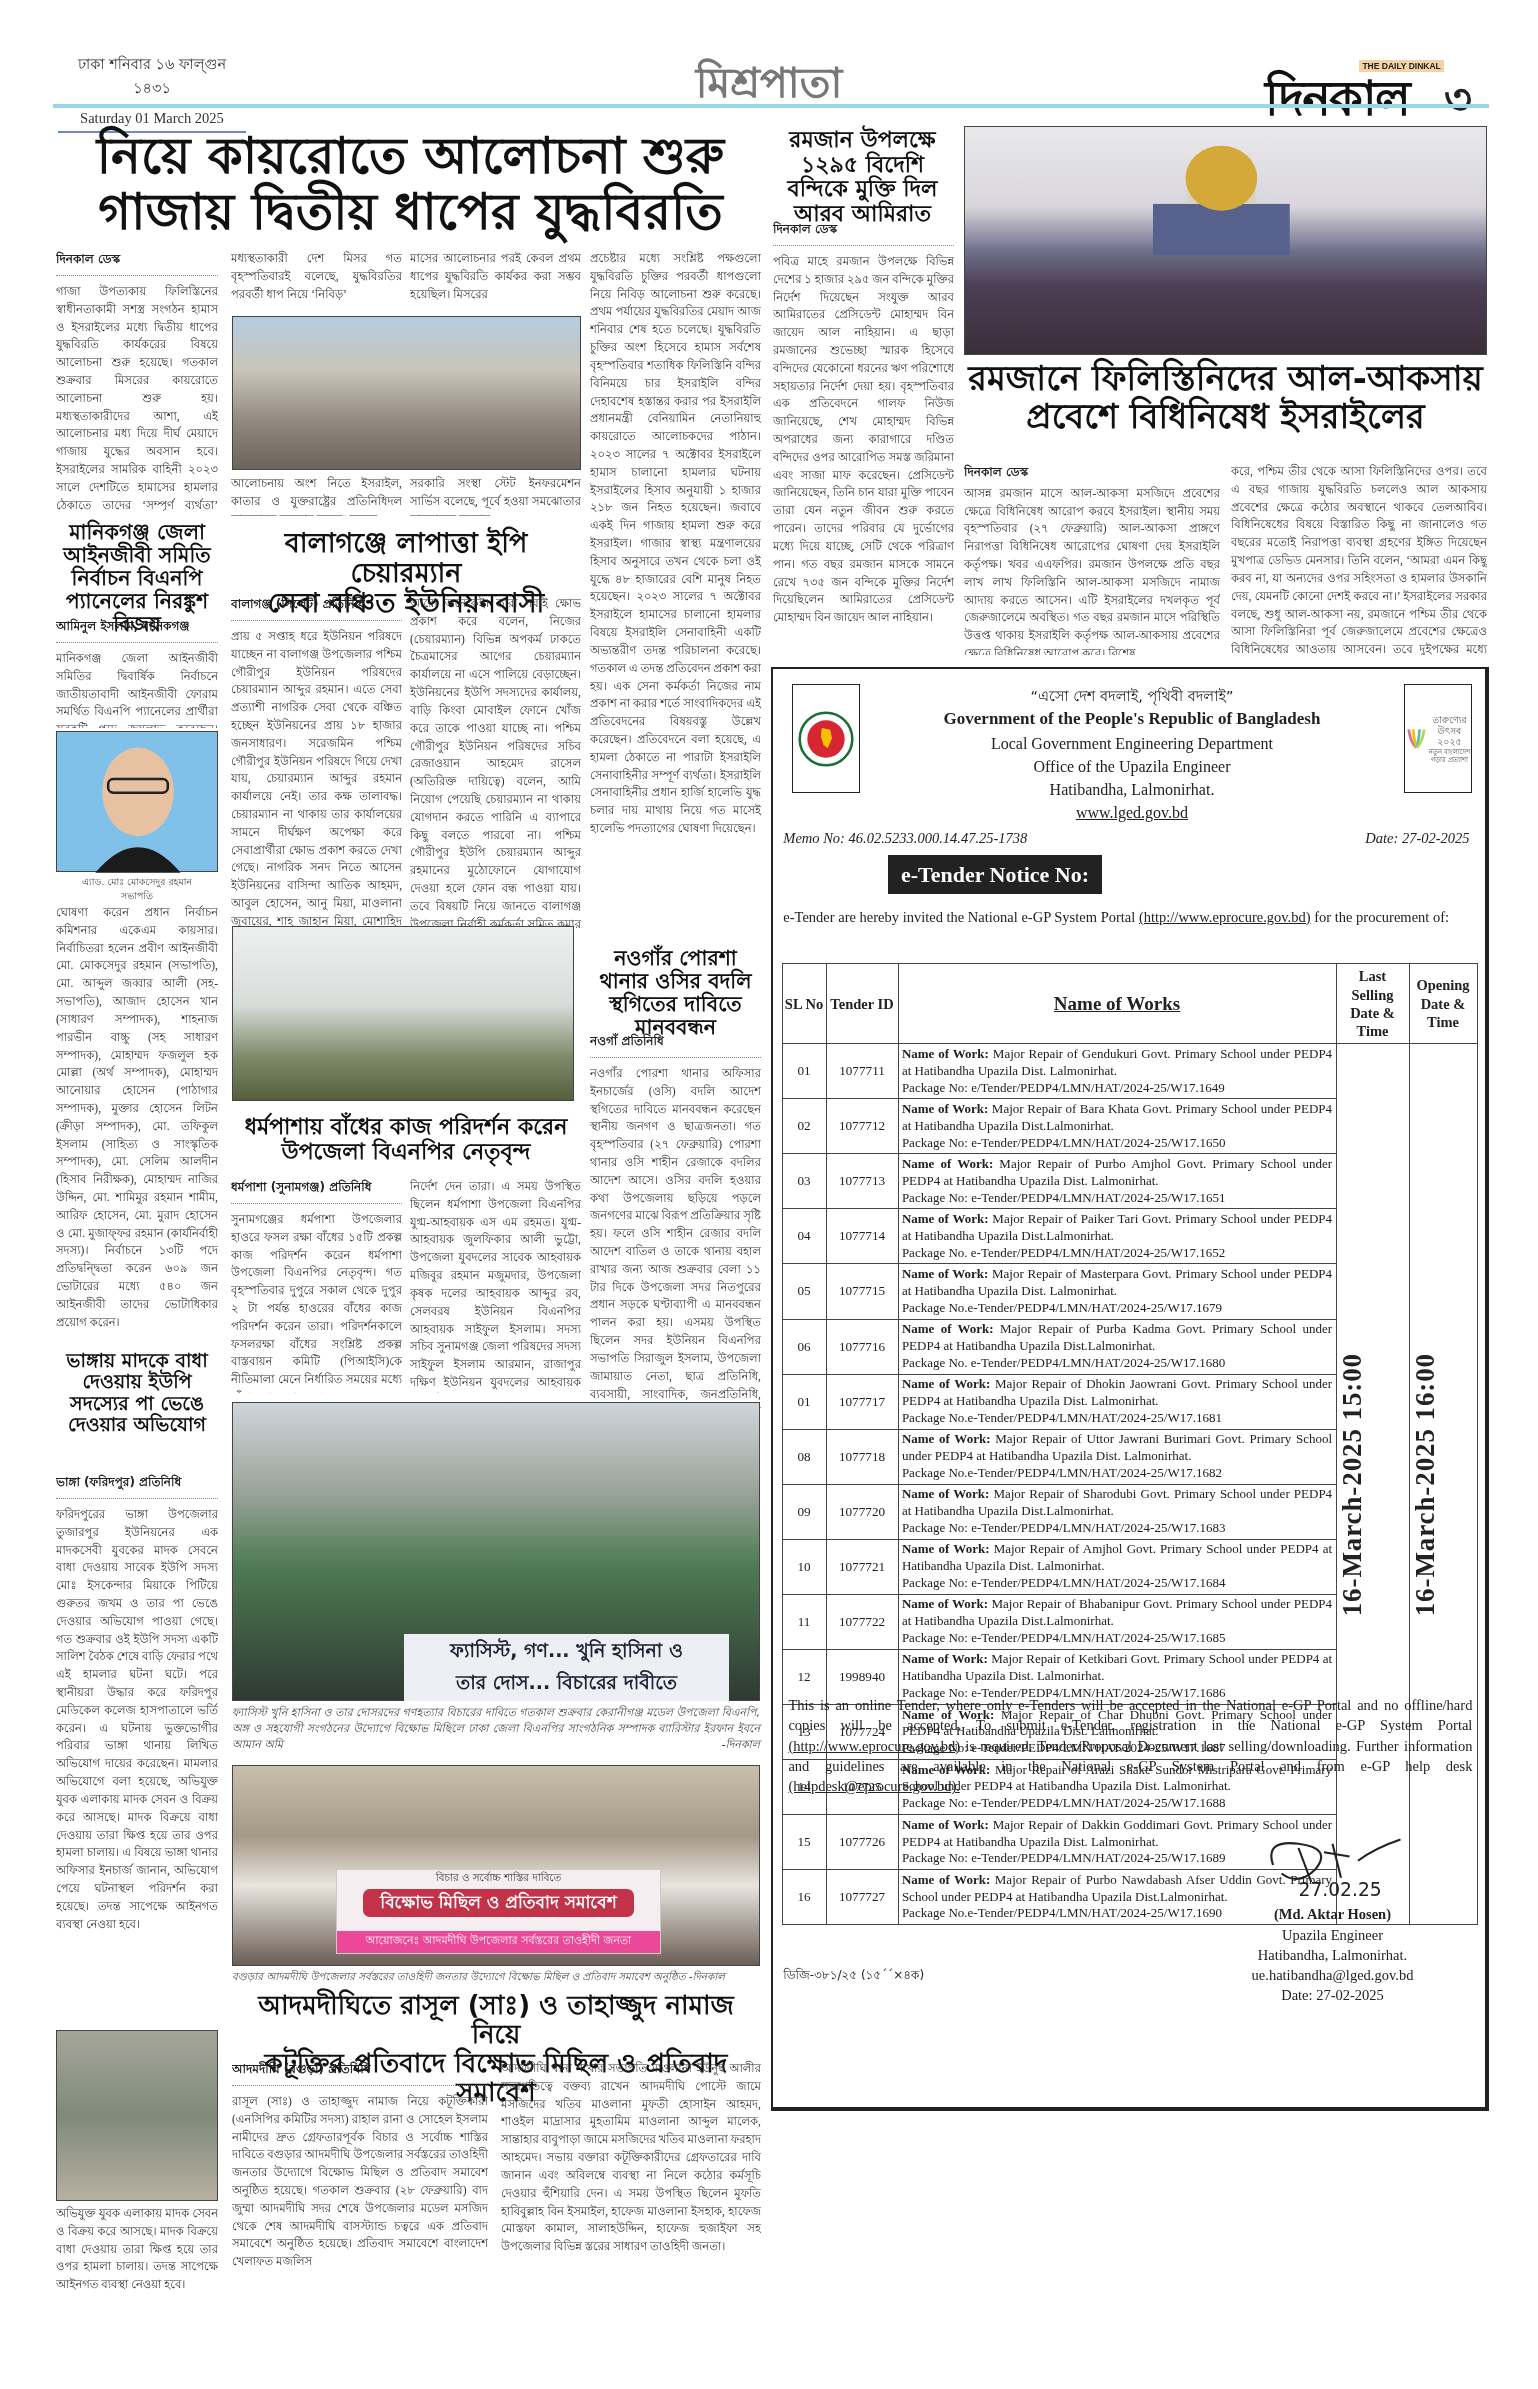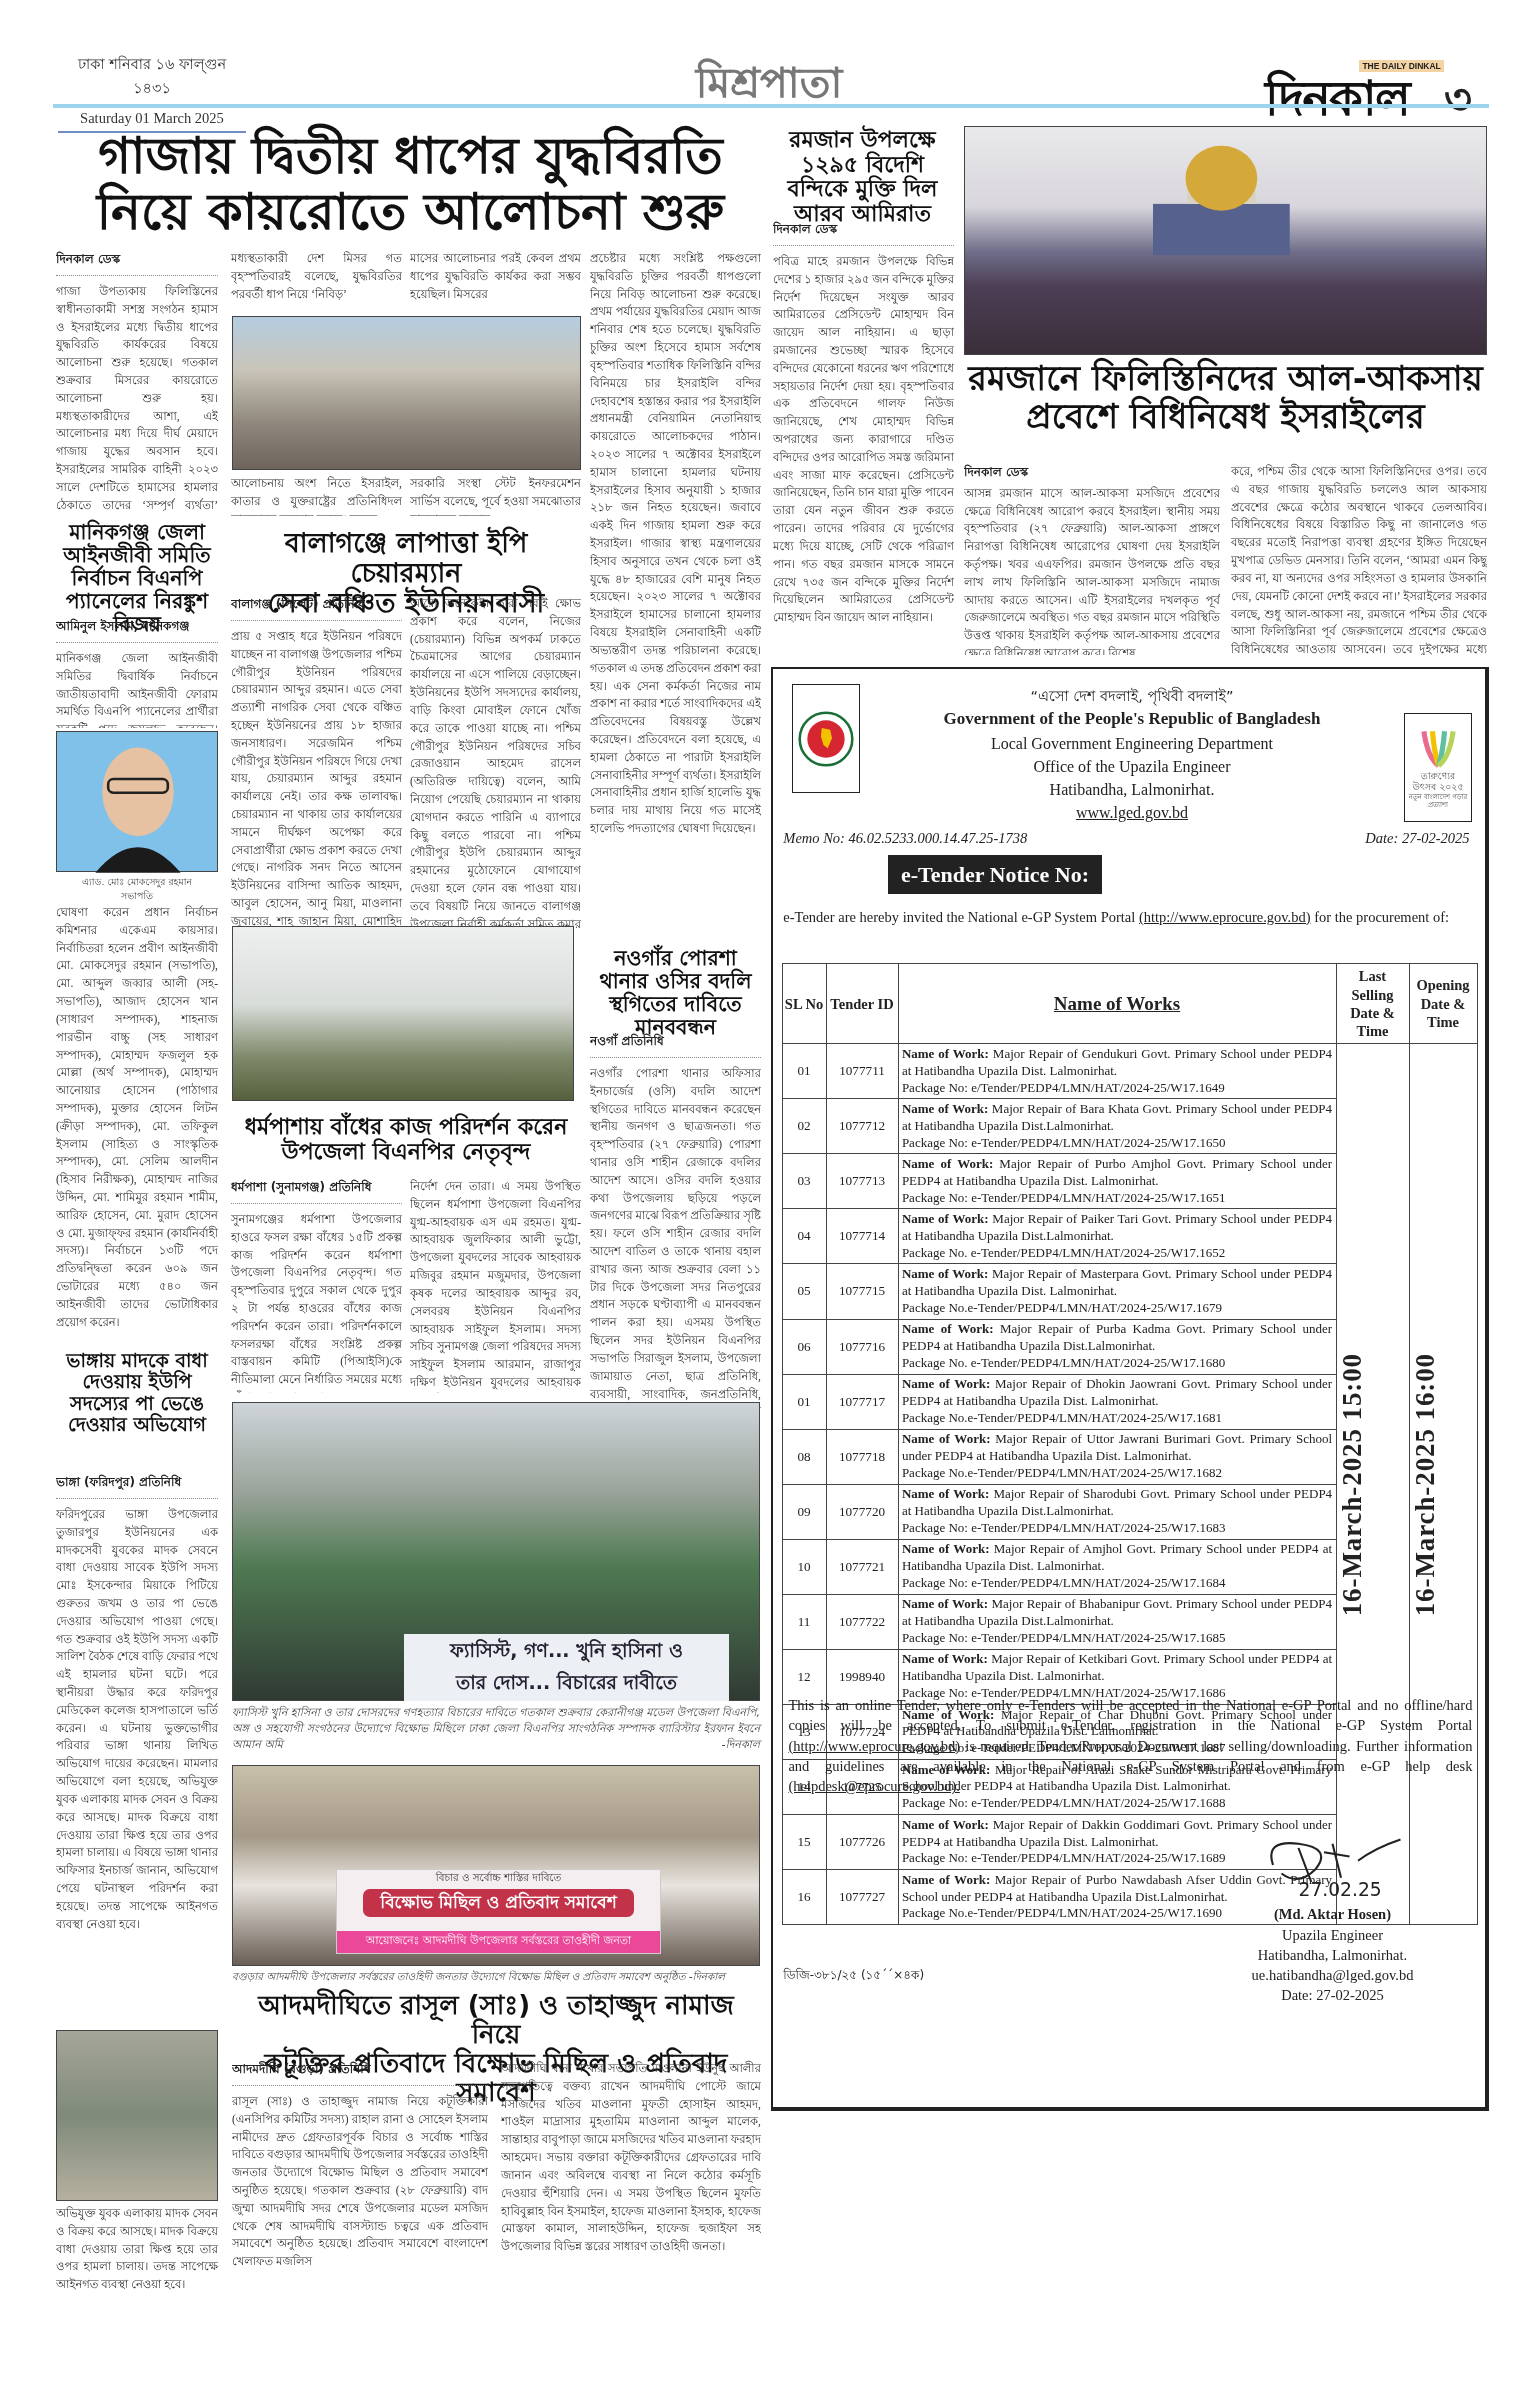"গাজায় দ্বিতীয় ধাপের যুদ্ধবিরতি" div { order: before "নিয়ে কায়রোতে আলোচনা শুরু" -> after "নিয়ে কায়রোতে আলোচনা শুরু" }
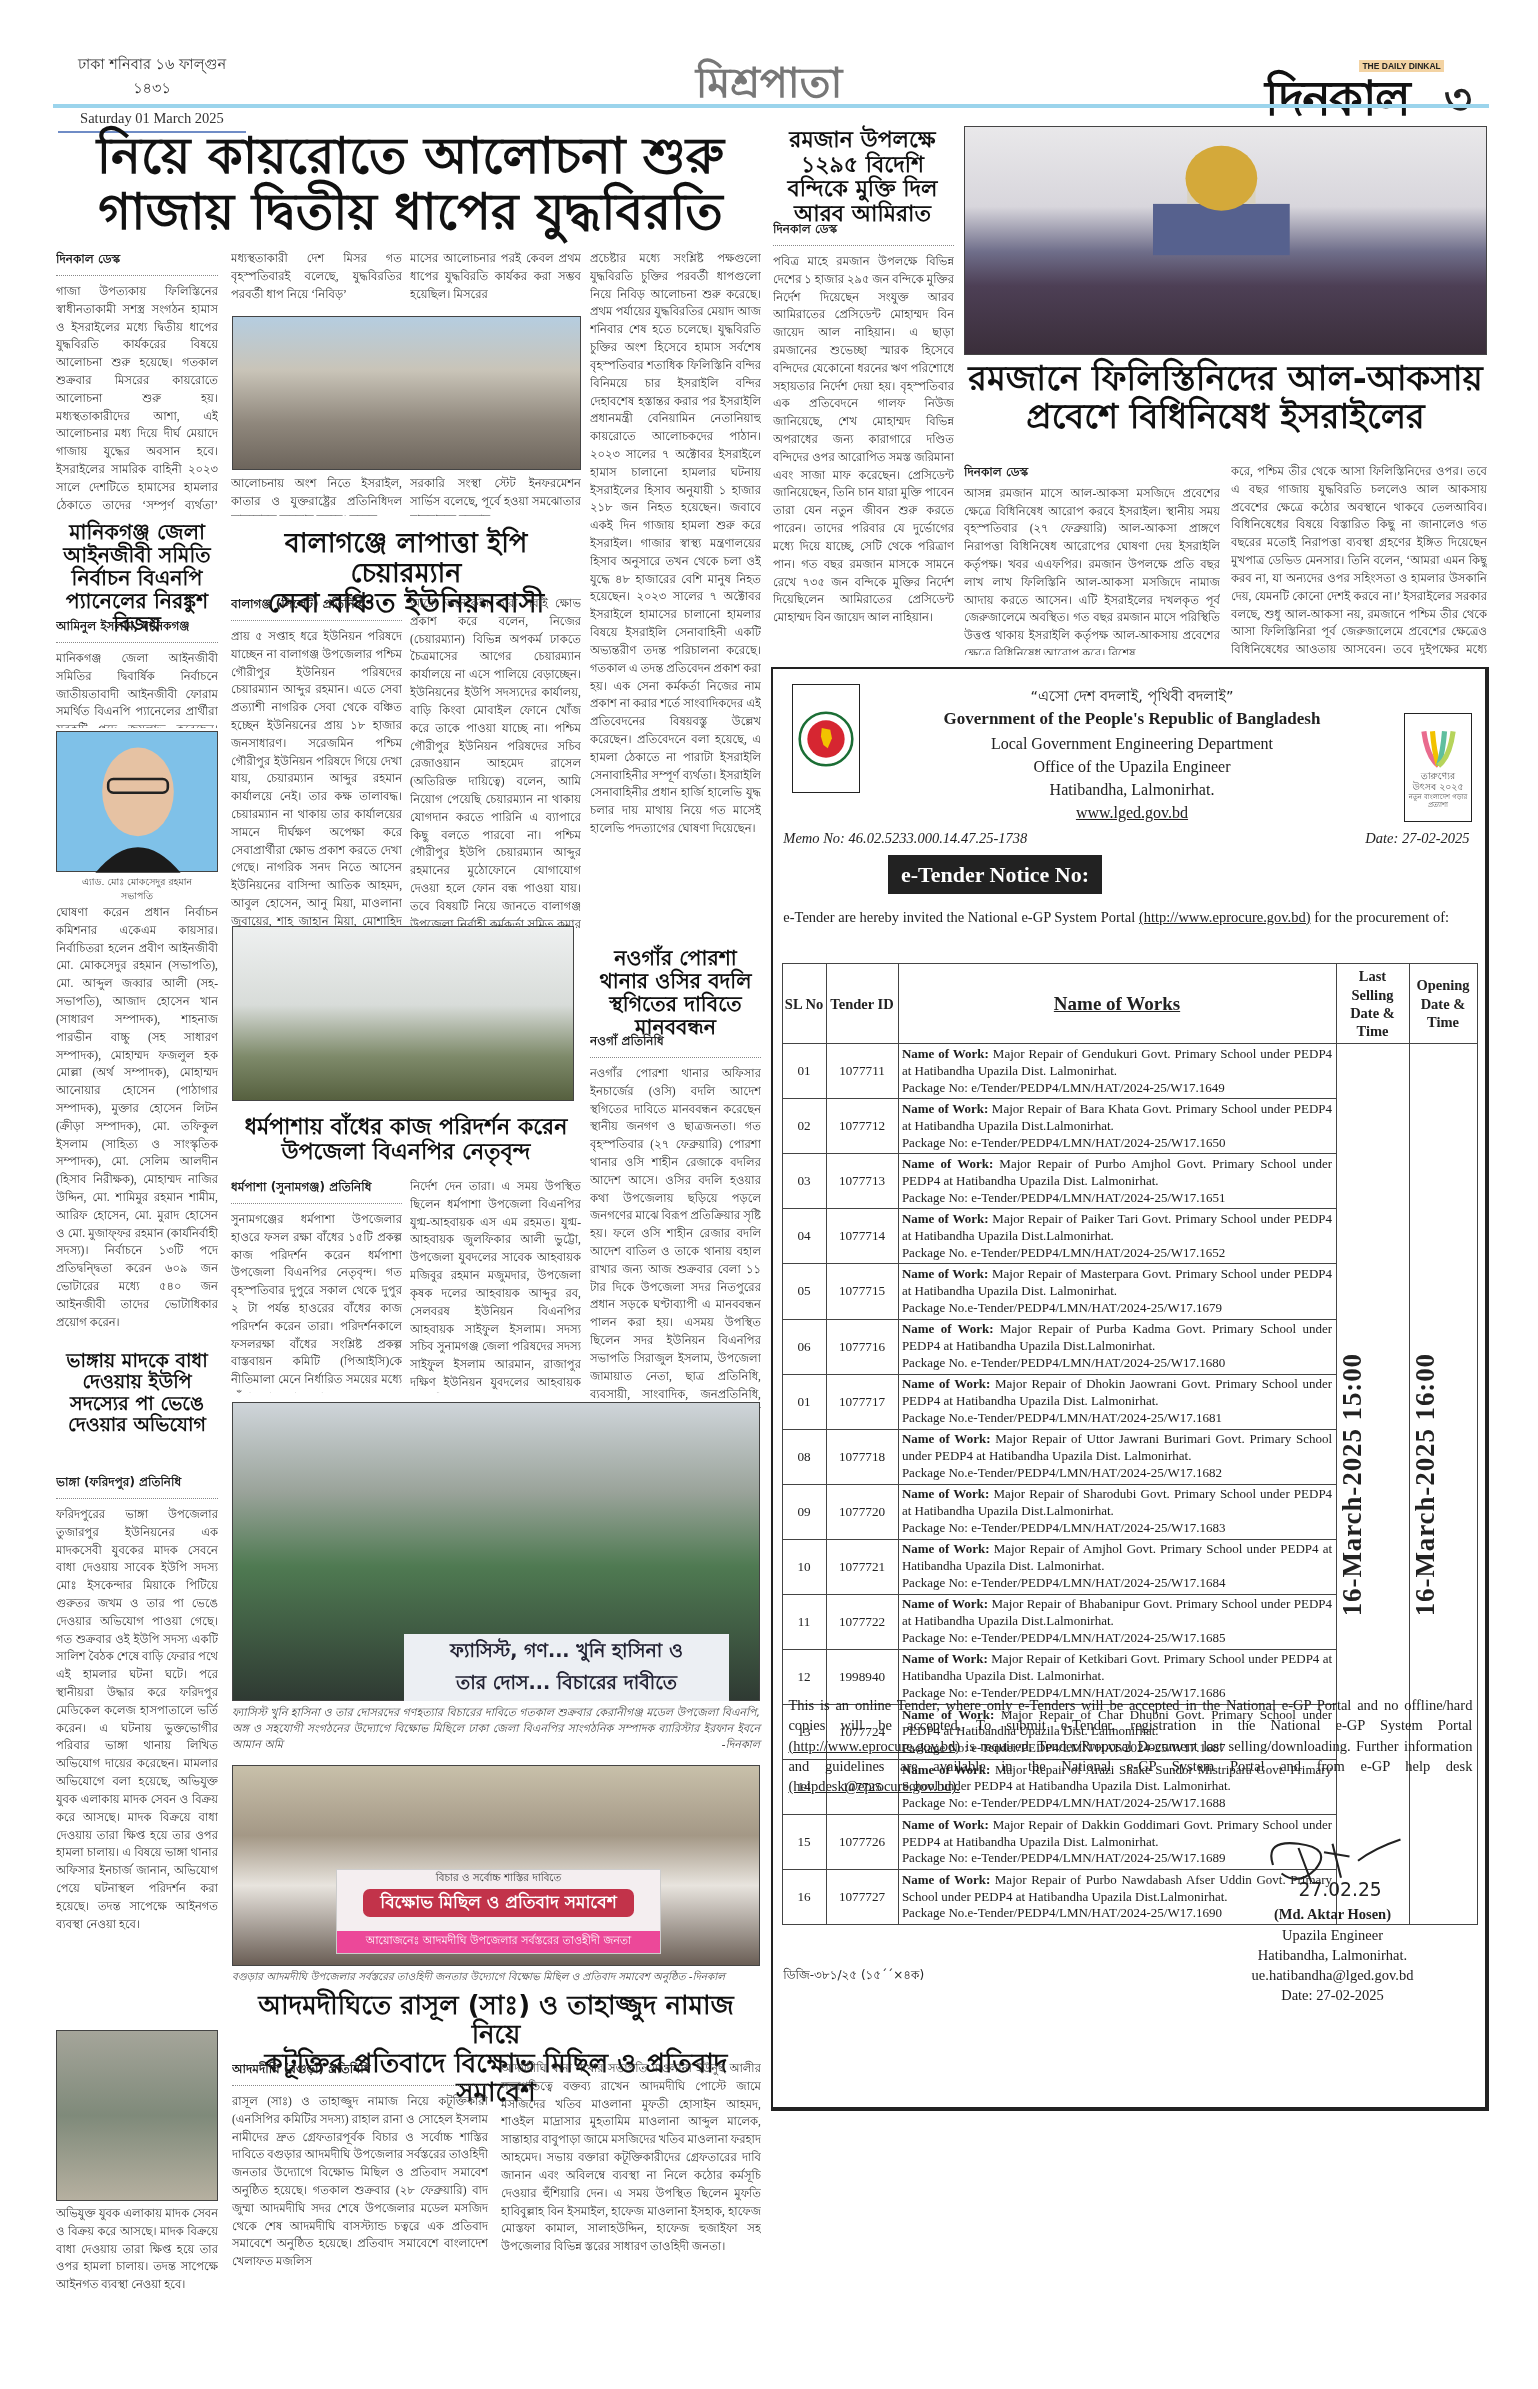"তারুণ্যের" div.emb { flex-direction: column -> row; margin-top: 29px -> none }
